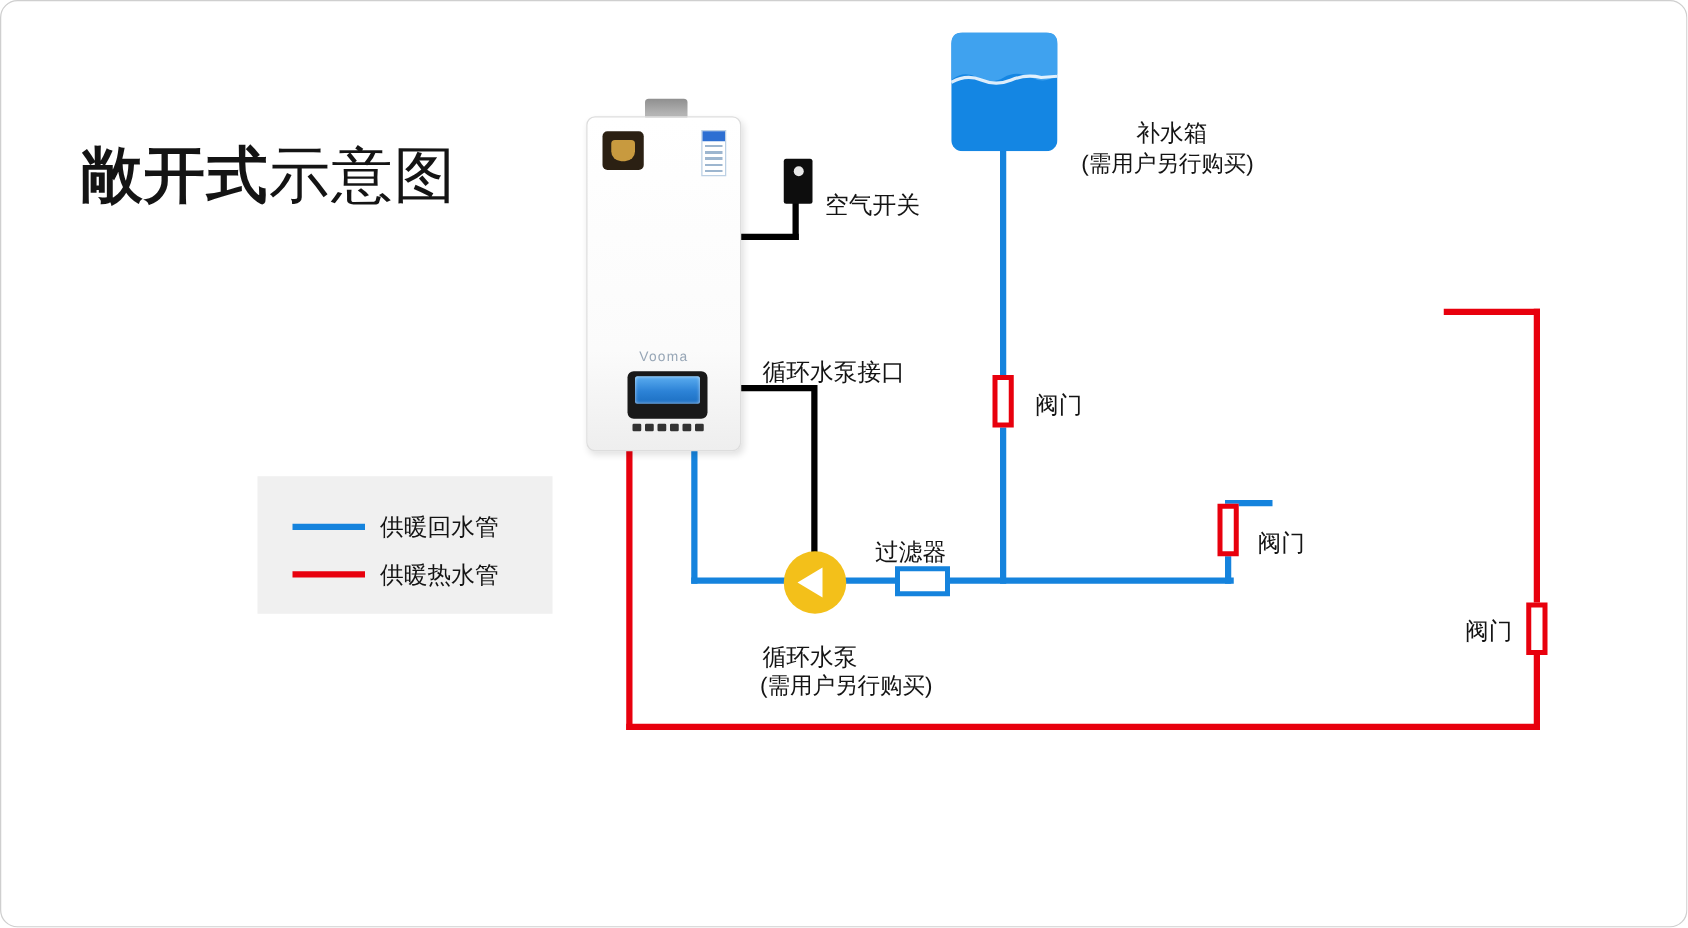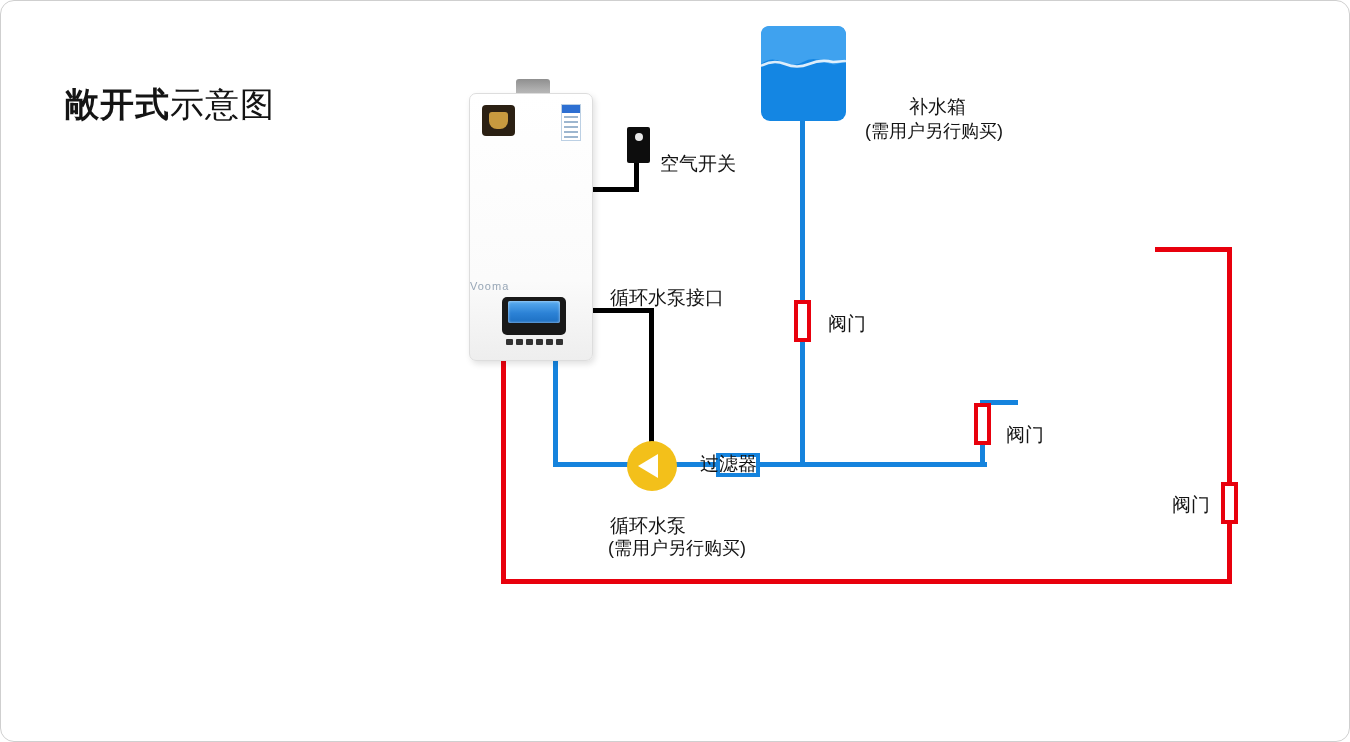"敞开式示意图" .title { font-size: 34px -> 49px; top: 81px -> 107px }
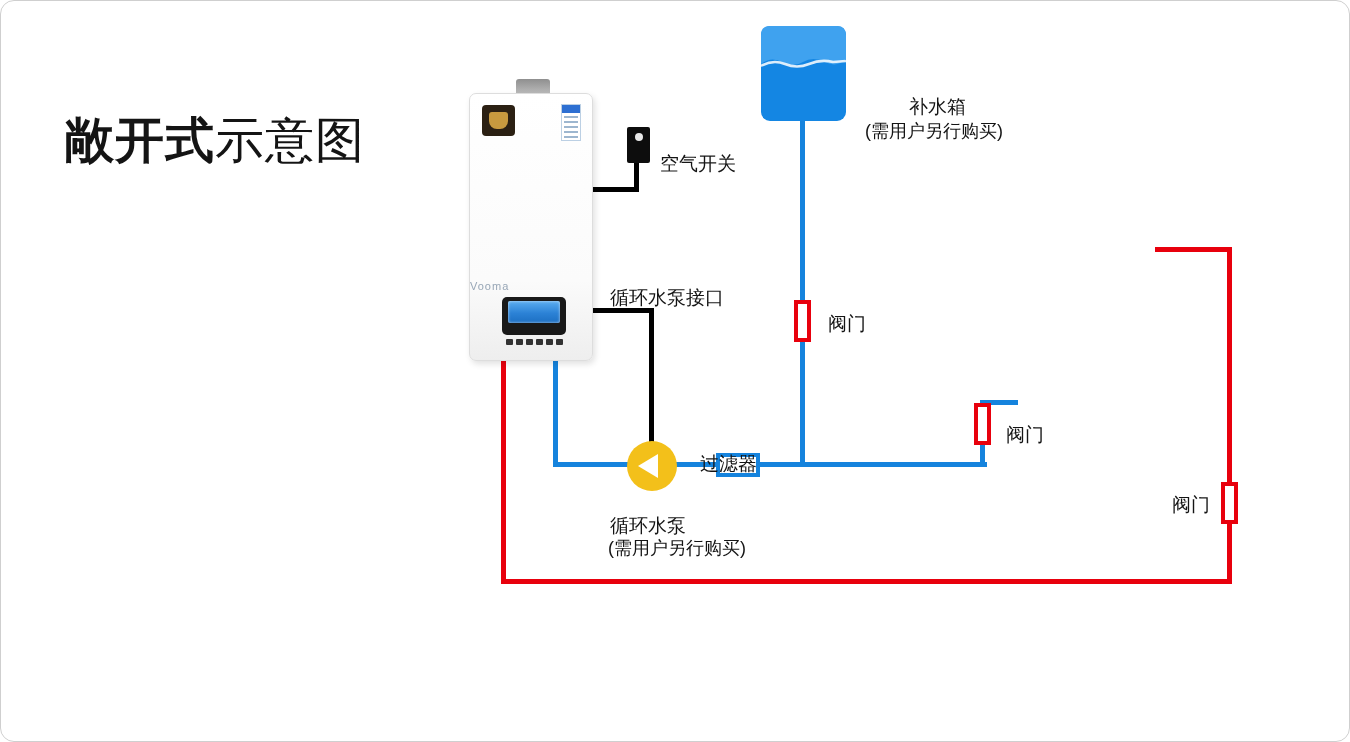"Vooma" .brand-text { text-align: none -> center }
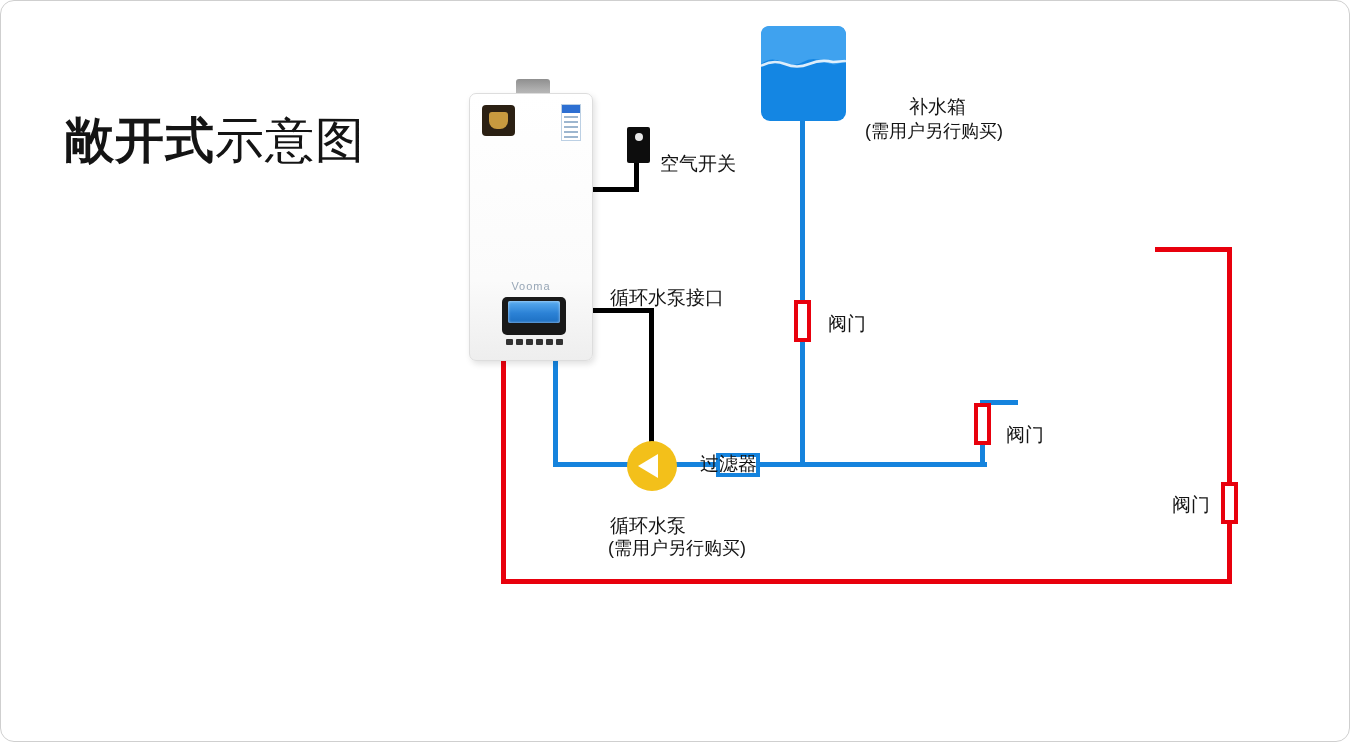"供暖回水管" div.legend { html: none -> <div> <div></div> <div>供暖回水管</div> <div></div> <div>供暖热水管</div> </div> }
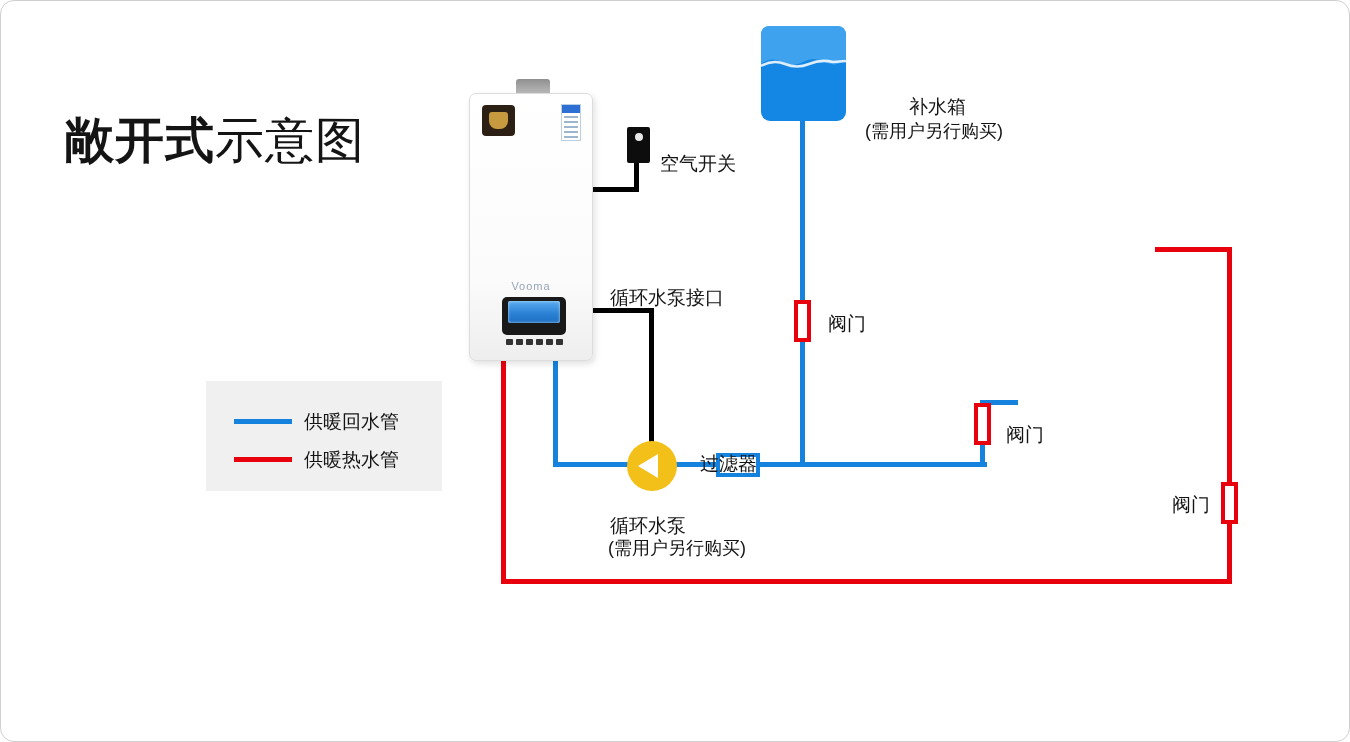"过滤器" div.lbl { margin-top: 22px -> none }
